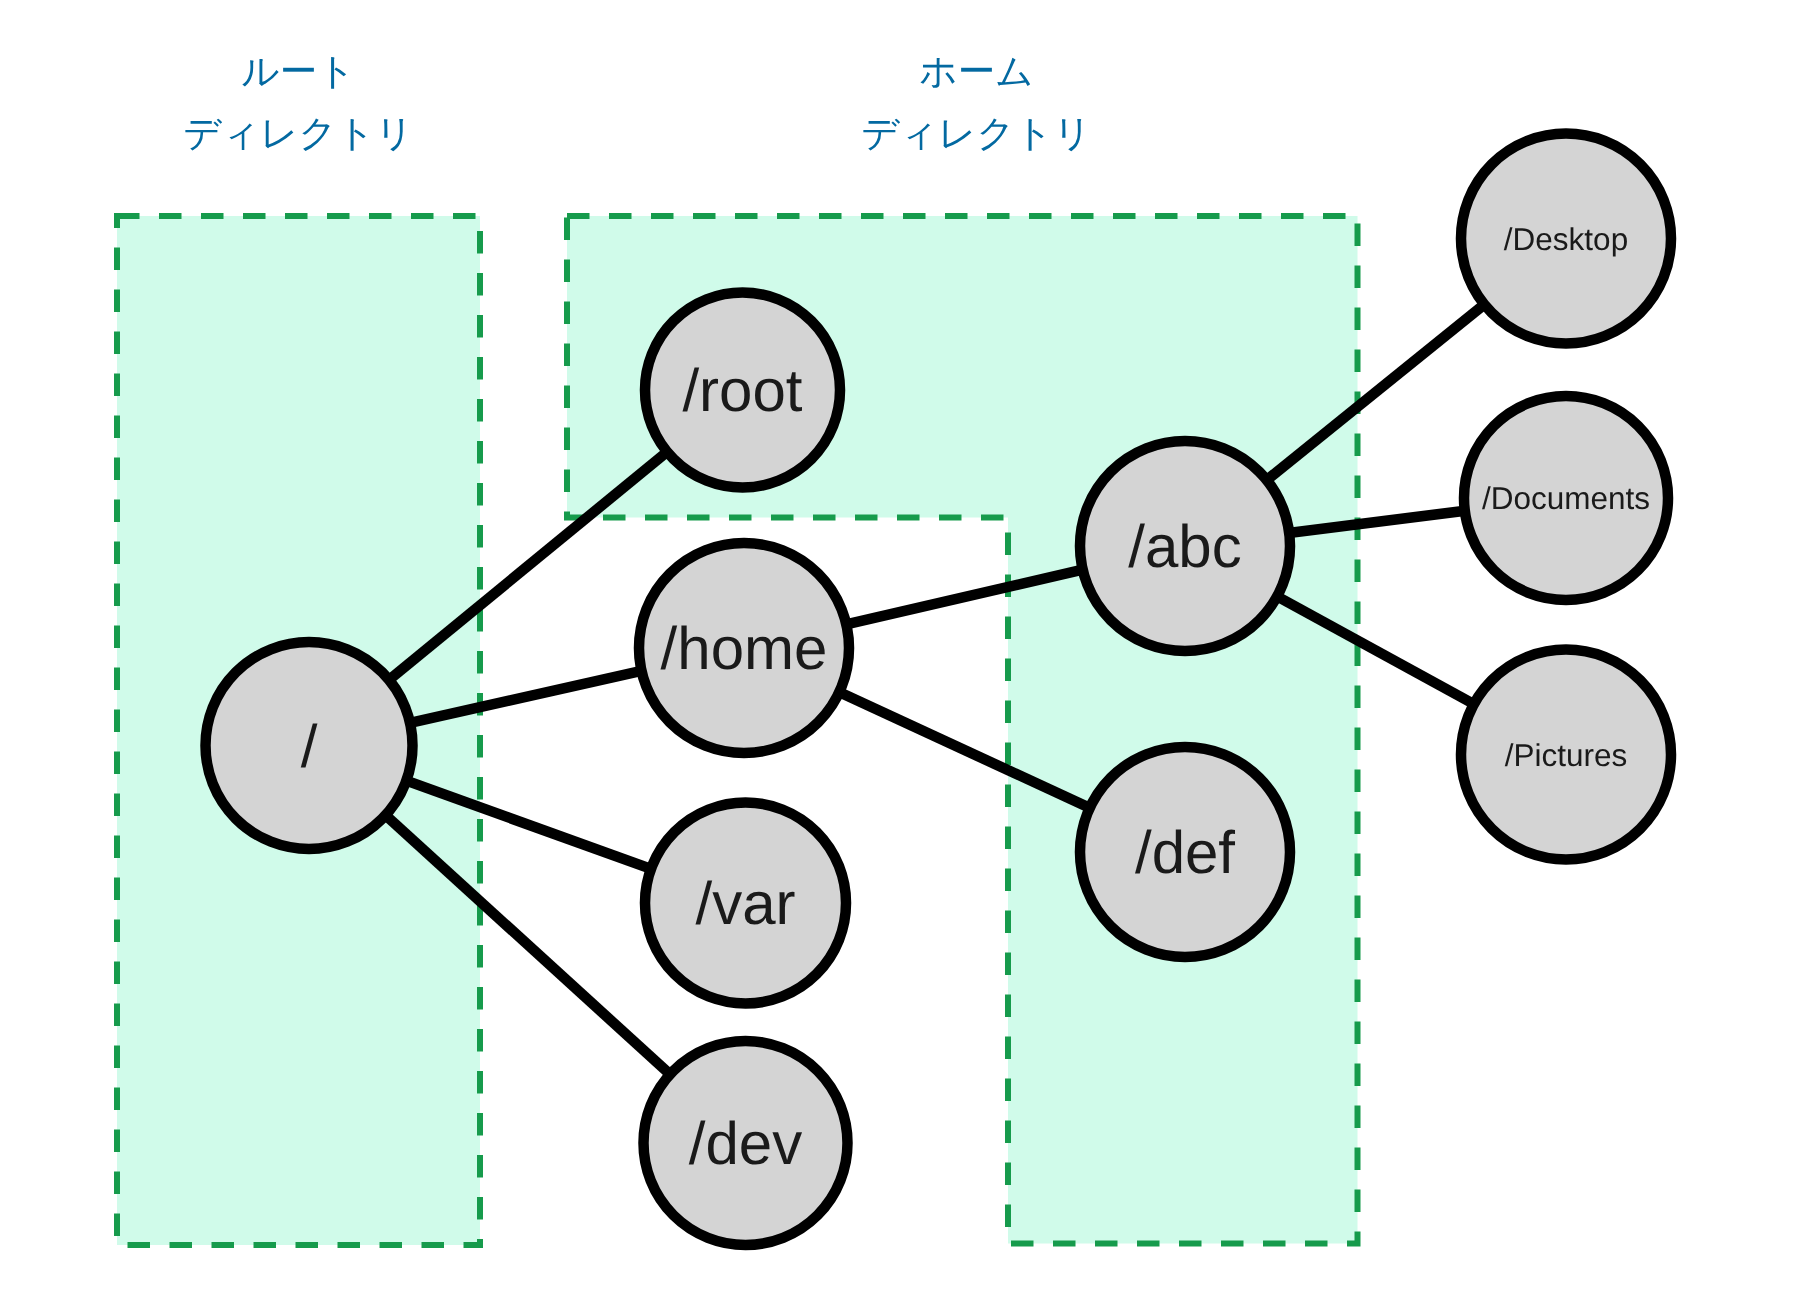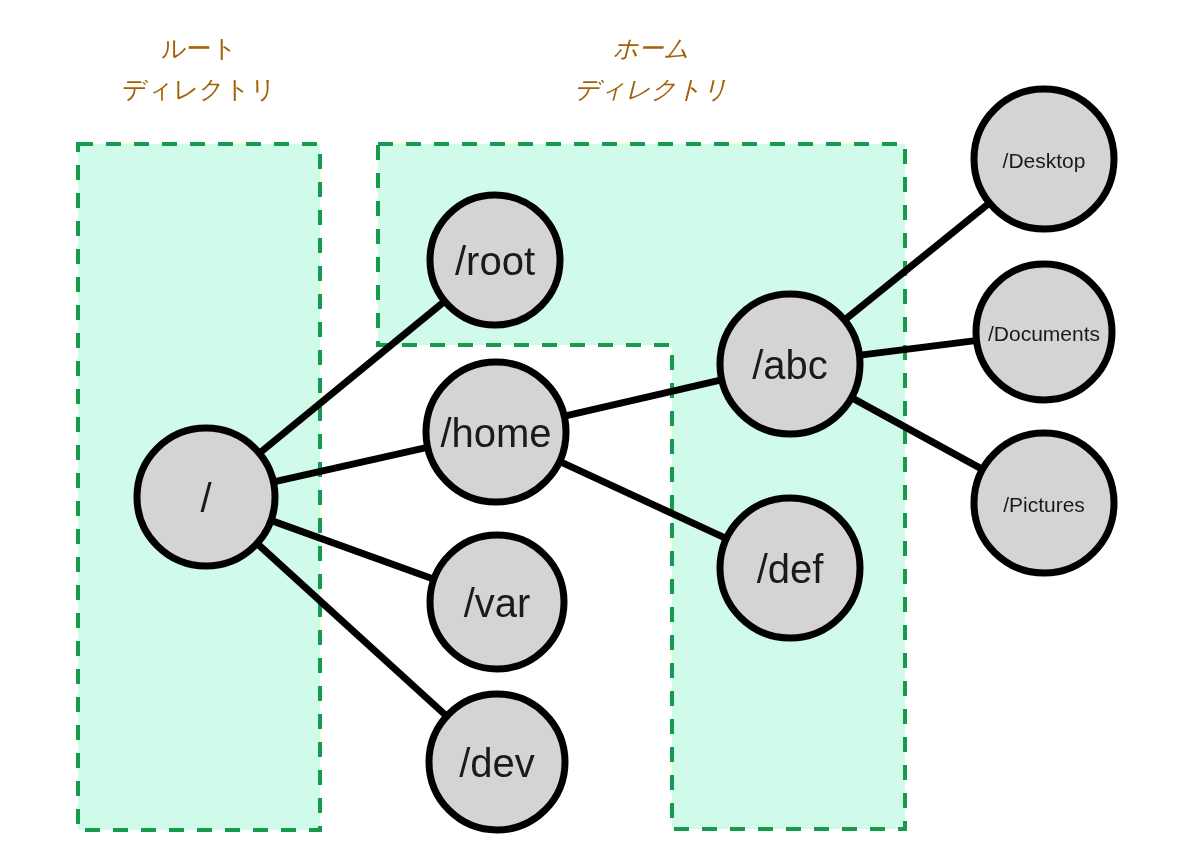"ルート" .group-caption { color: #a16207 -> #0369a1 }
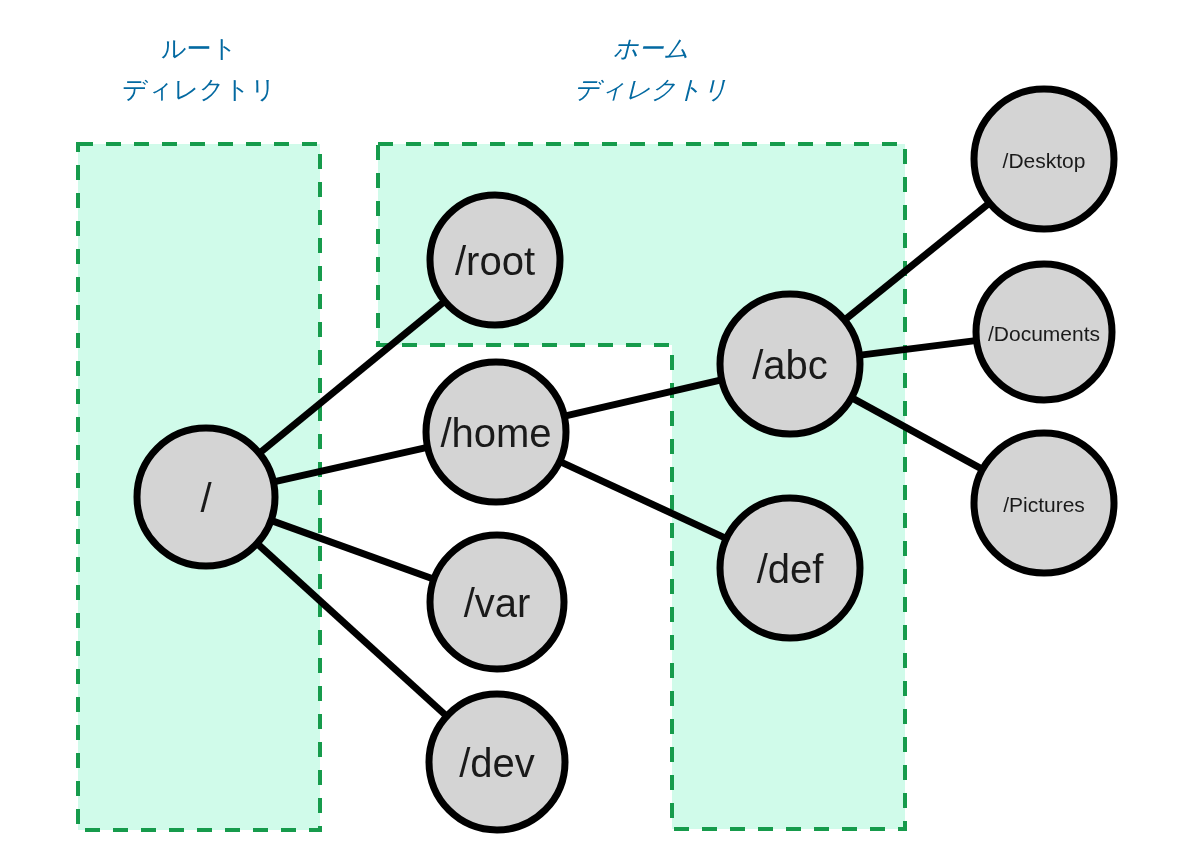"ホーム" #caption-home { font-style: italic -> none }
